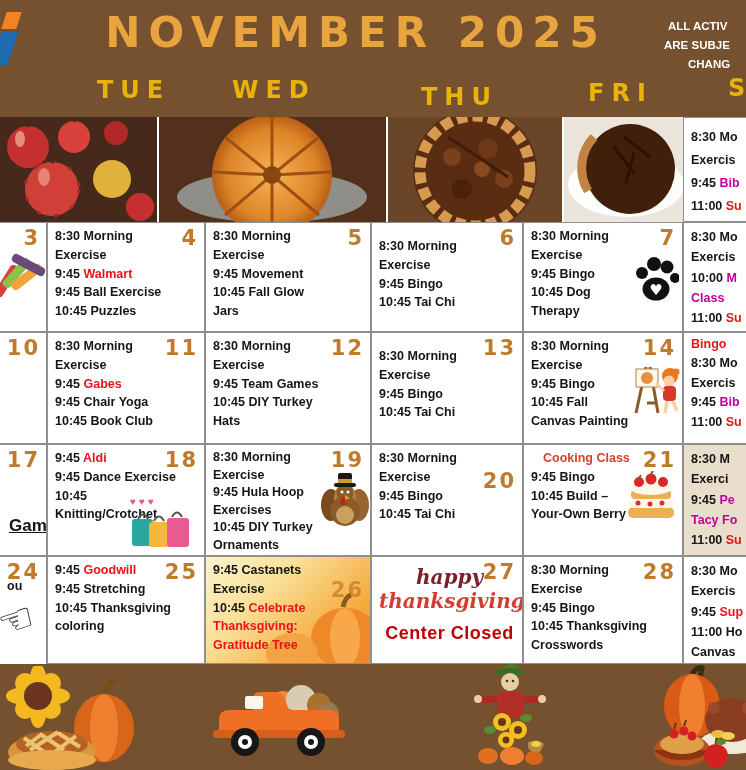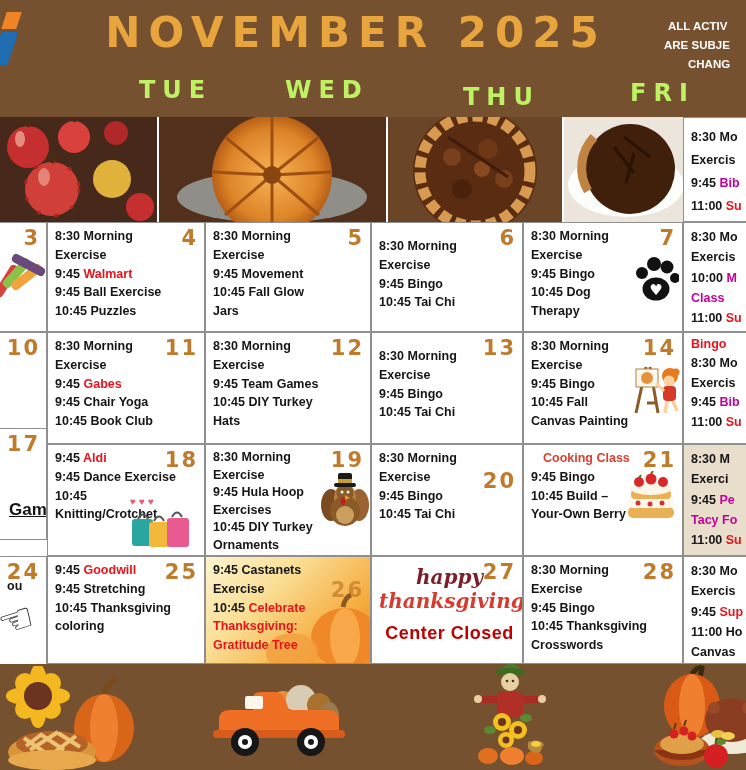"TUE" .dayhead { color: #bef264 -> #eab308; margin-left: 42px -> none }
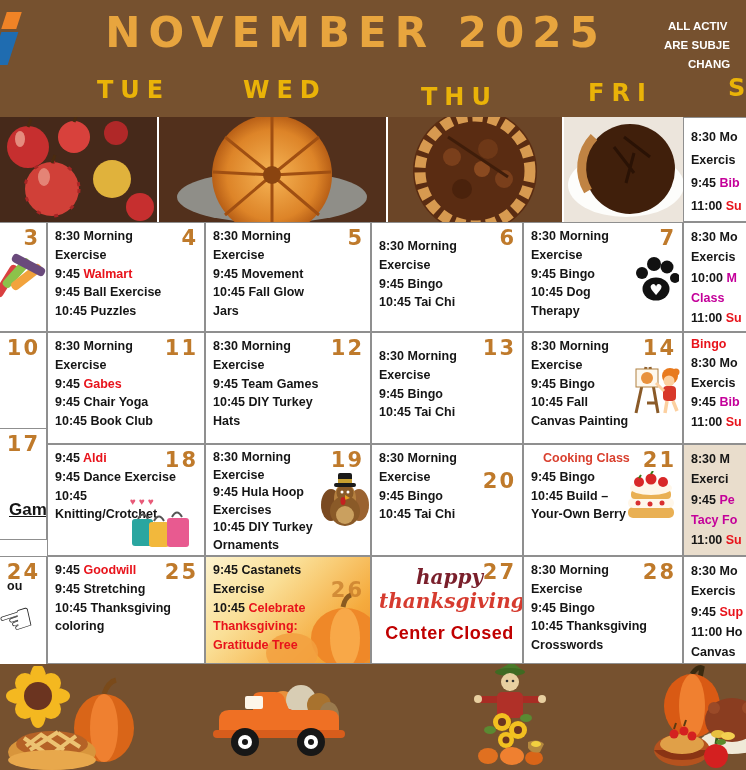"WED" .dh-1 { left: 243px -> 232px }
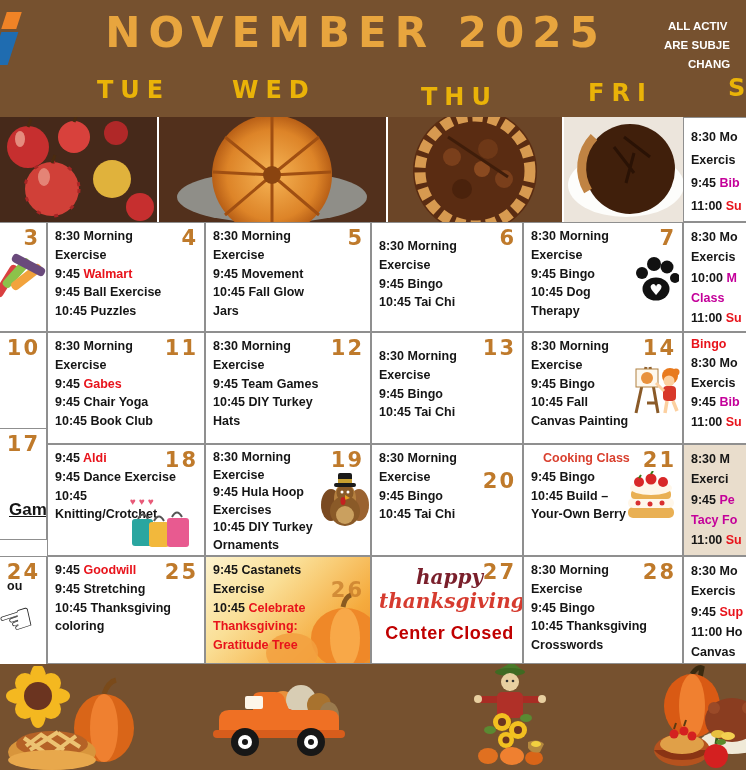"17" div.cell { top: 428px -> 444px }
